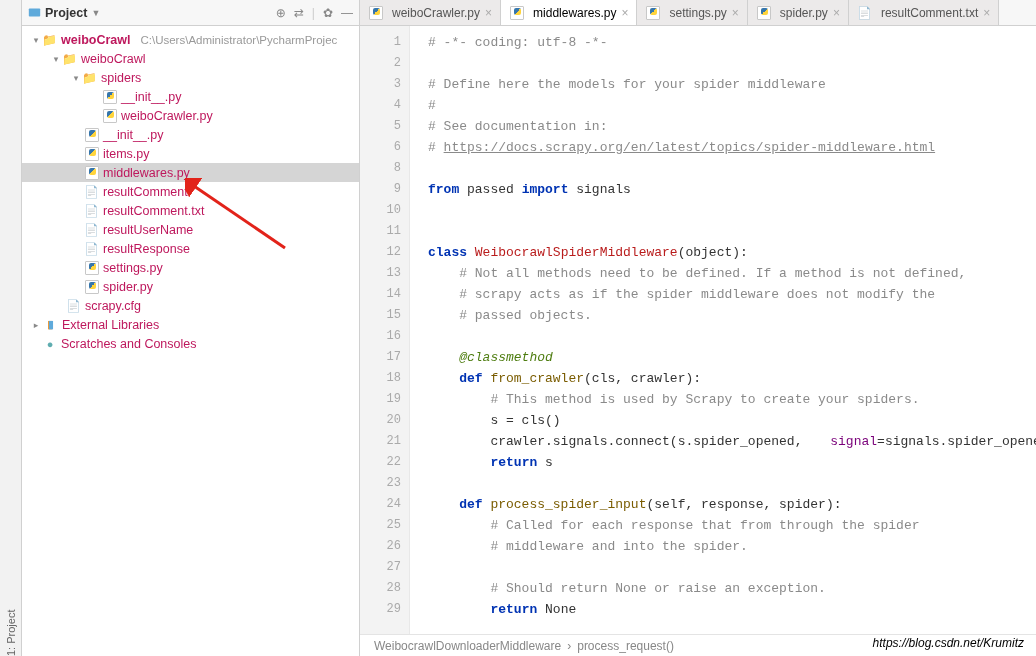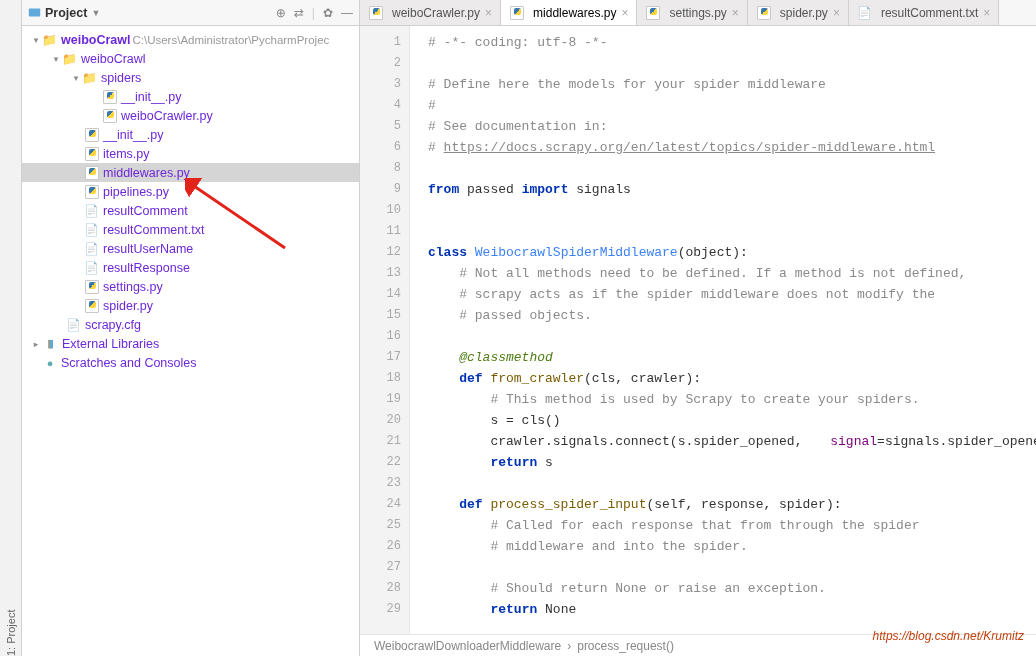"weiboCrawl" .tree-label { color: #6d28d9 -> #be185d }
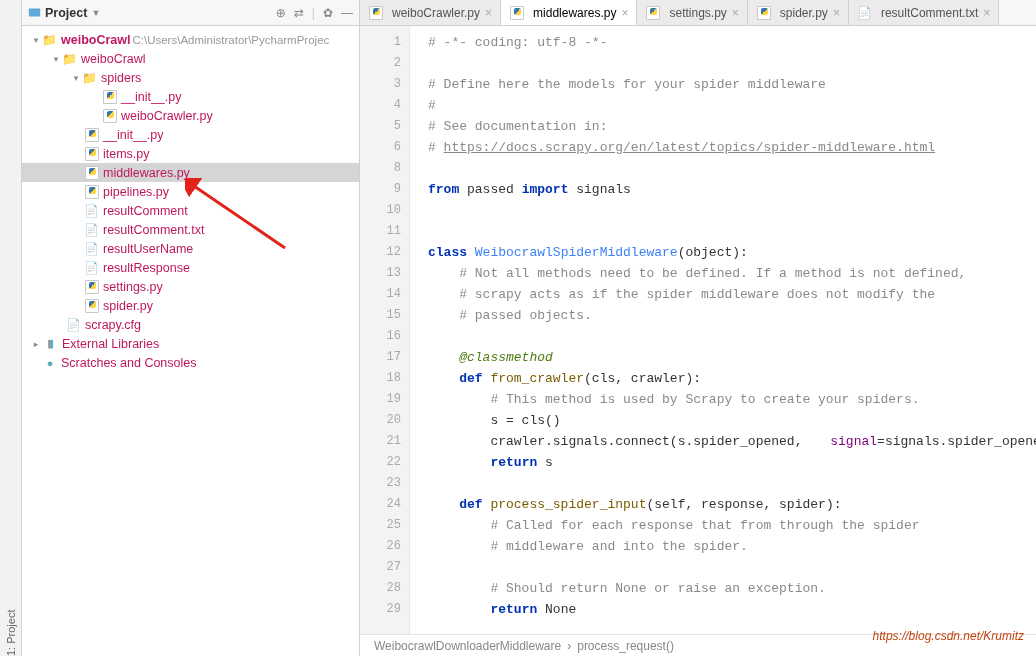"C:\Users\Administrator\PycharmProjec" .tree-hint { margin-left: 2px -> 10px }
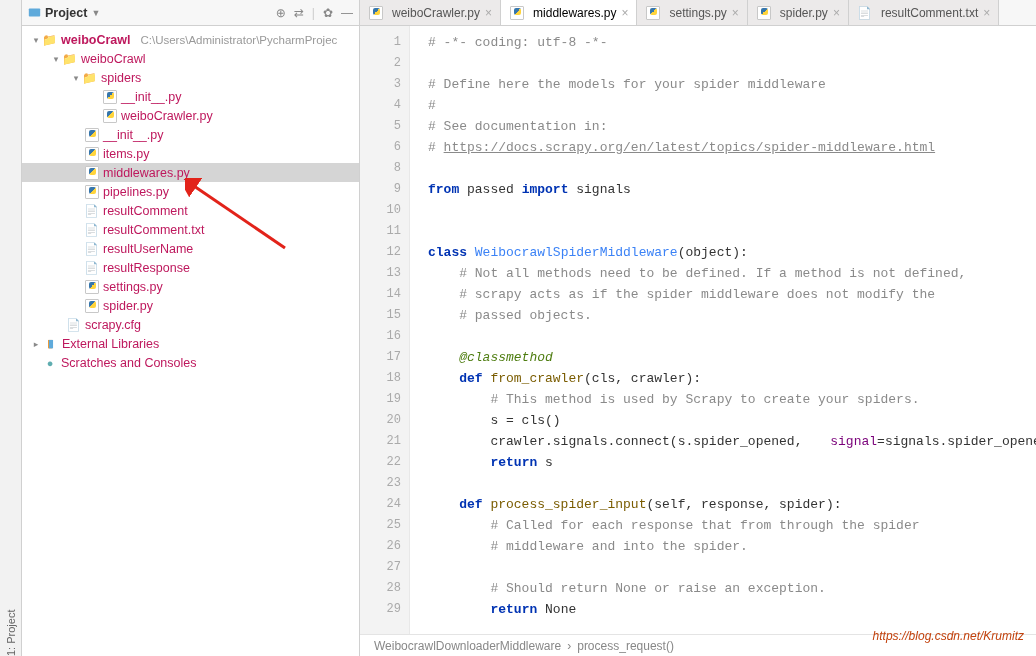"pipelines.py" div.tree-row { html: <div> <span></span> <span></span> <span>pipelines.py</span> </div> -> none }
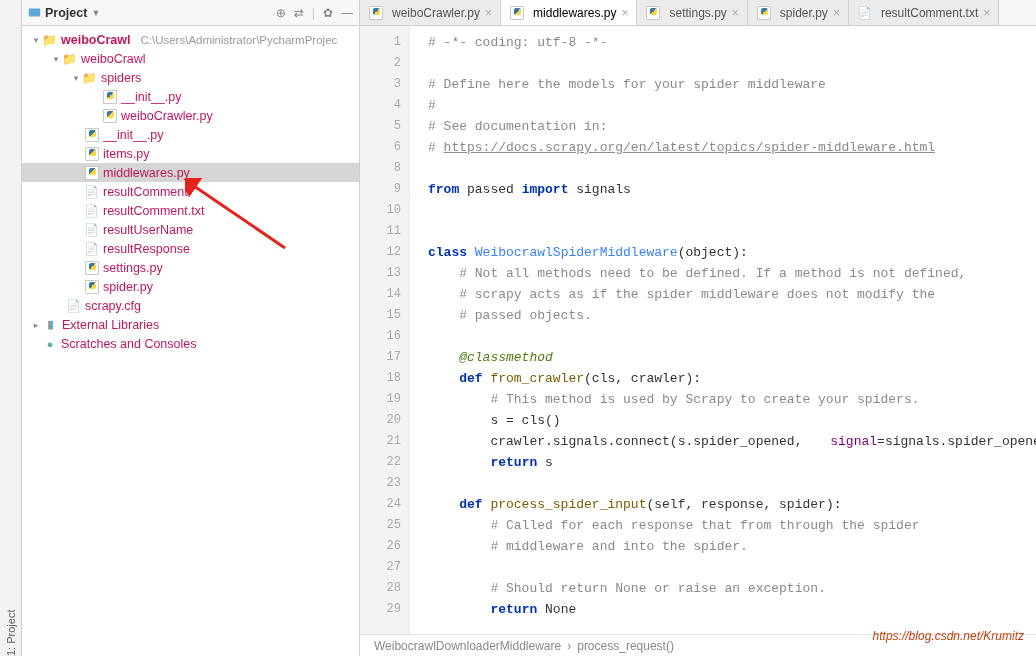"WeibocrawlSpiderMiddleware" .c-cls { color: #3b82f6 -> #b91c1c }
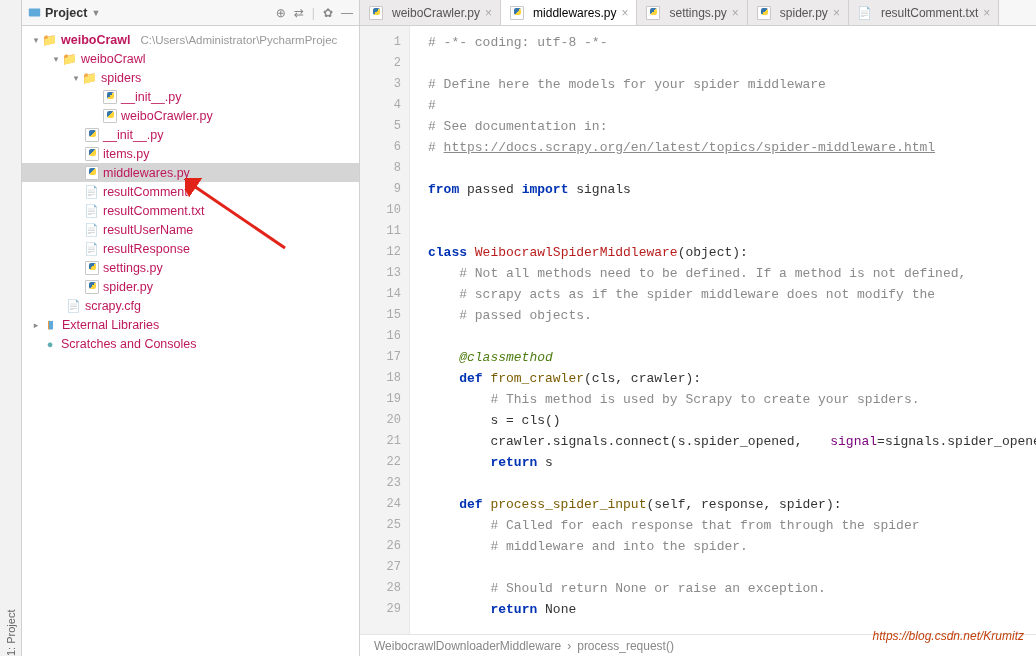"https://blog.csdn.net/Krumitz" .watermark { bottom: 13px -> 6px; color: #c2410c -> #000000 }
